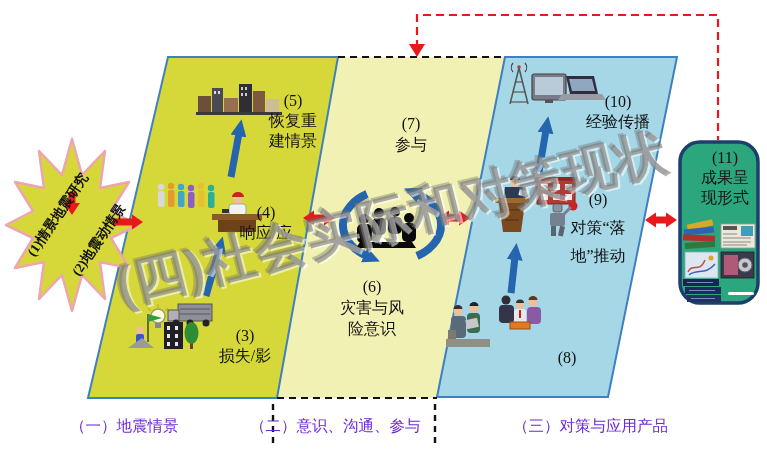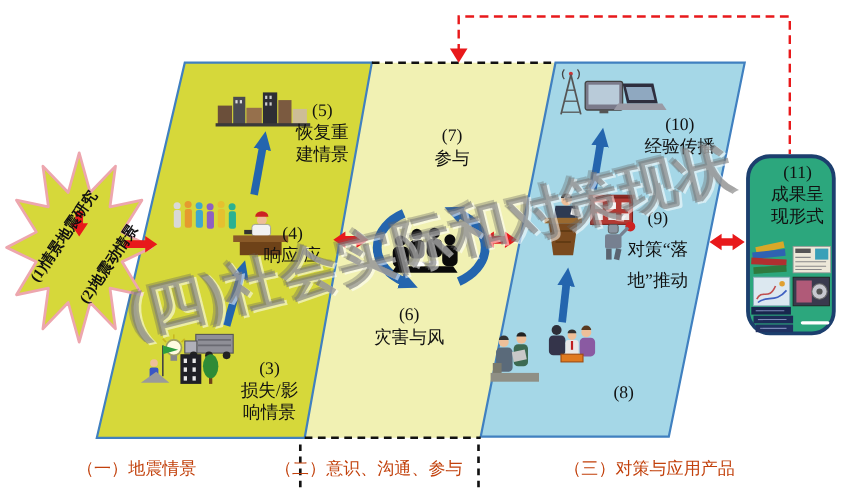"(10)" div.lbl { margin-top: 12px -> none }
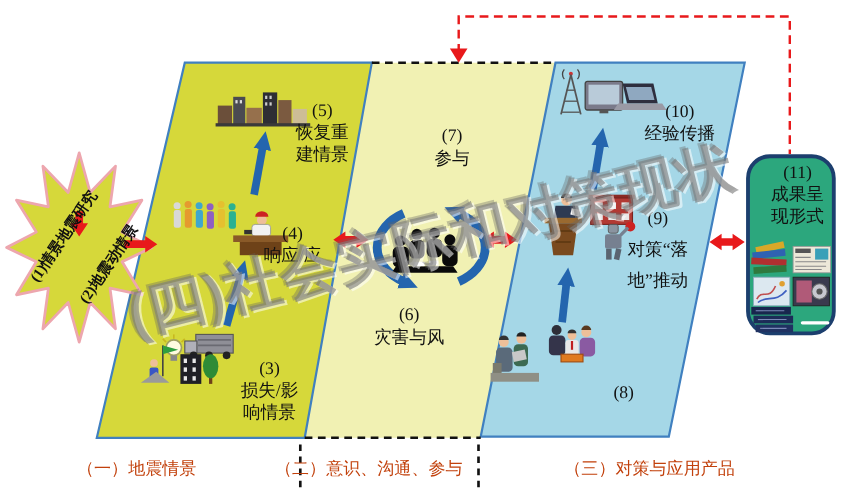"险意识" span.ln { html: none -> <span>险意识</span> }
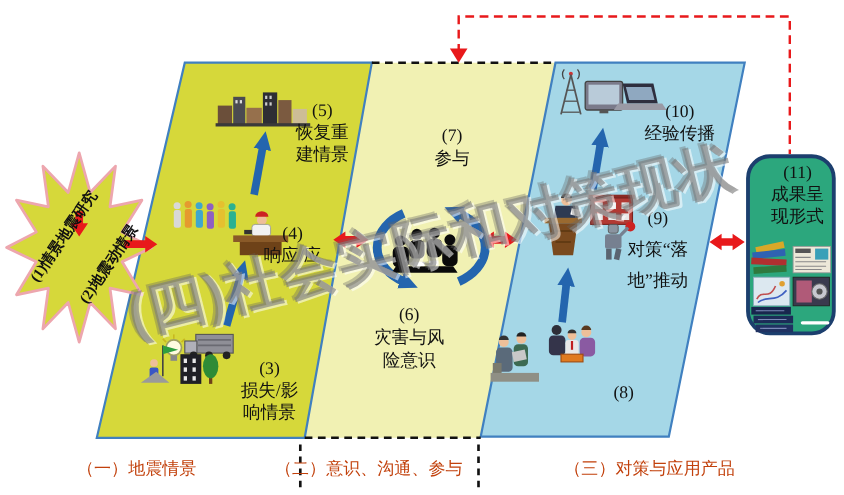"响情景" span.ln { html: <span>响情景</span> -> none }
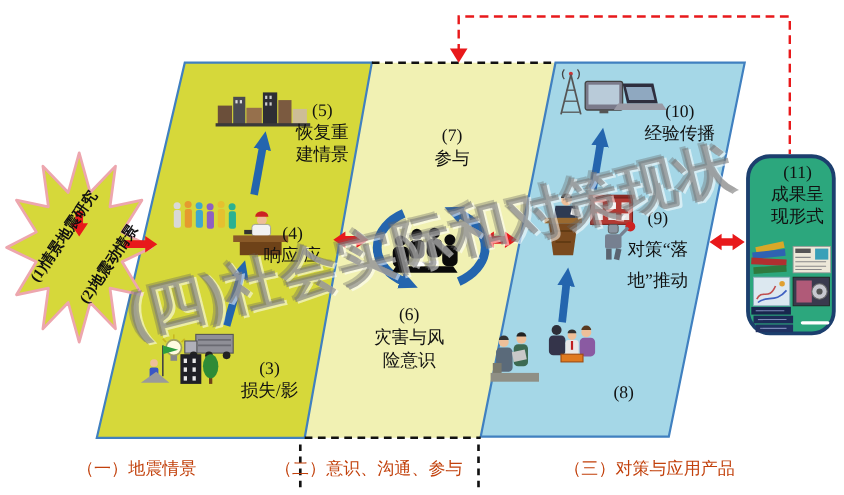"（一）地震情景" .flabel { color: #c2410c -> #6d28d9 }
